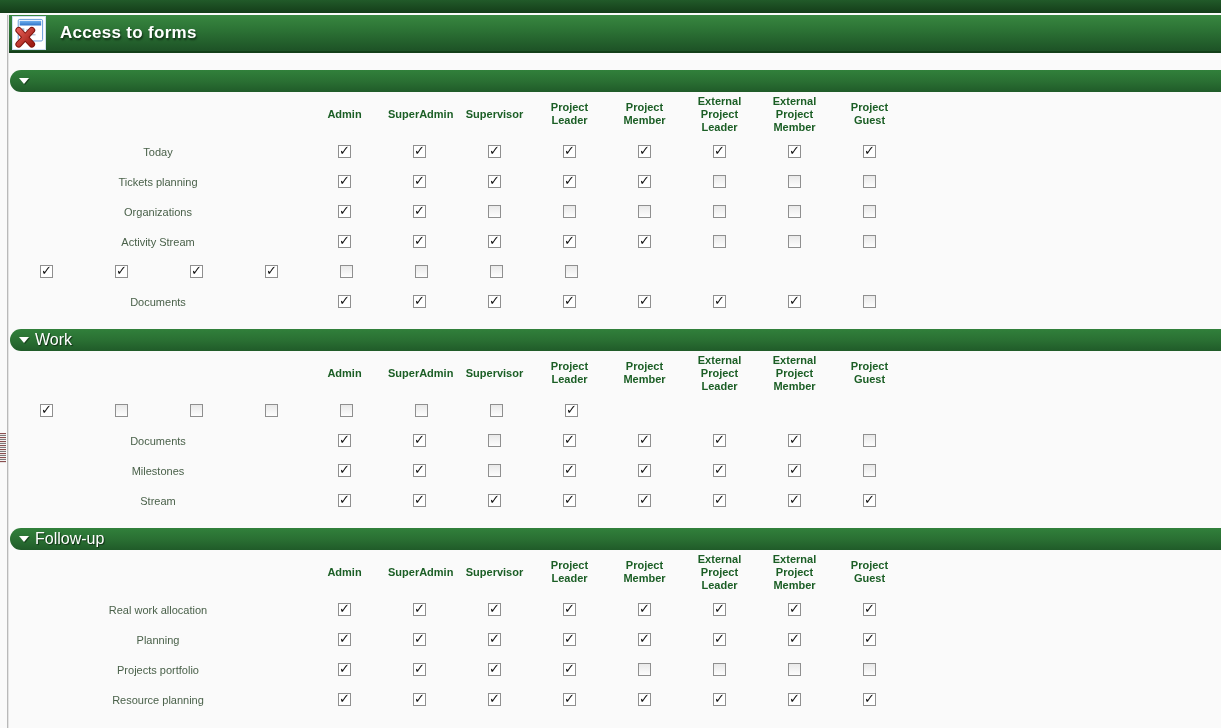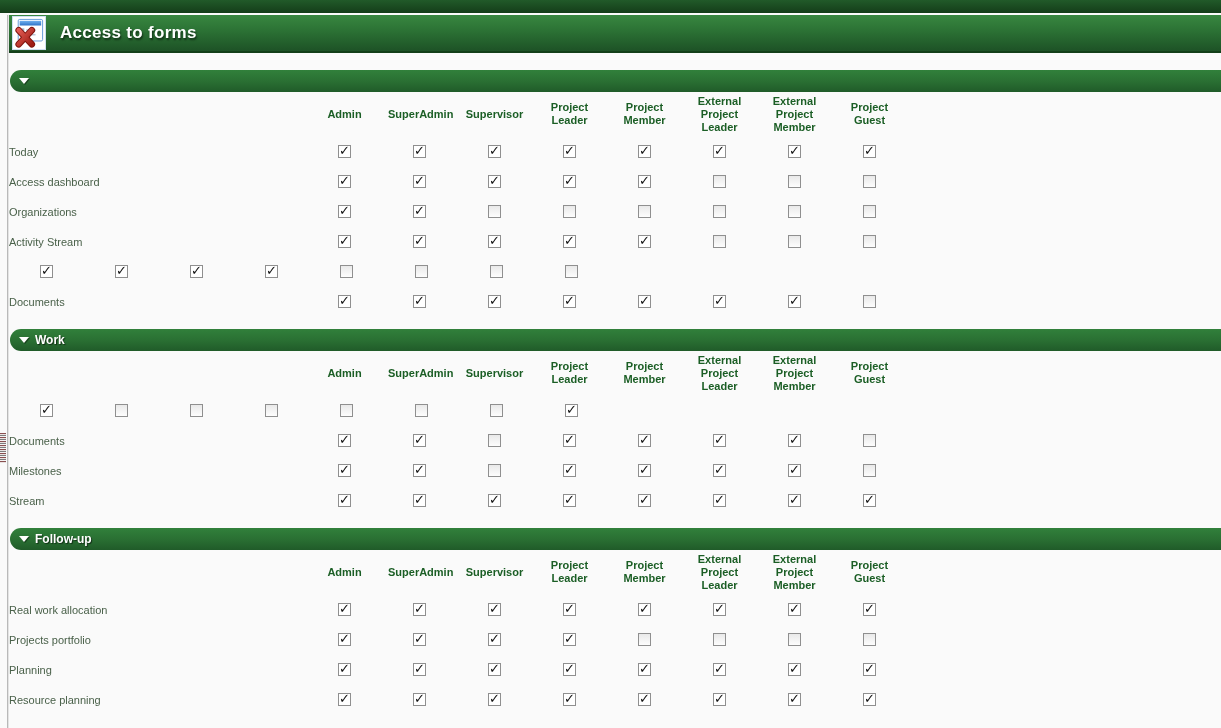"Today" .label-cell { text-align: left -> center }
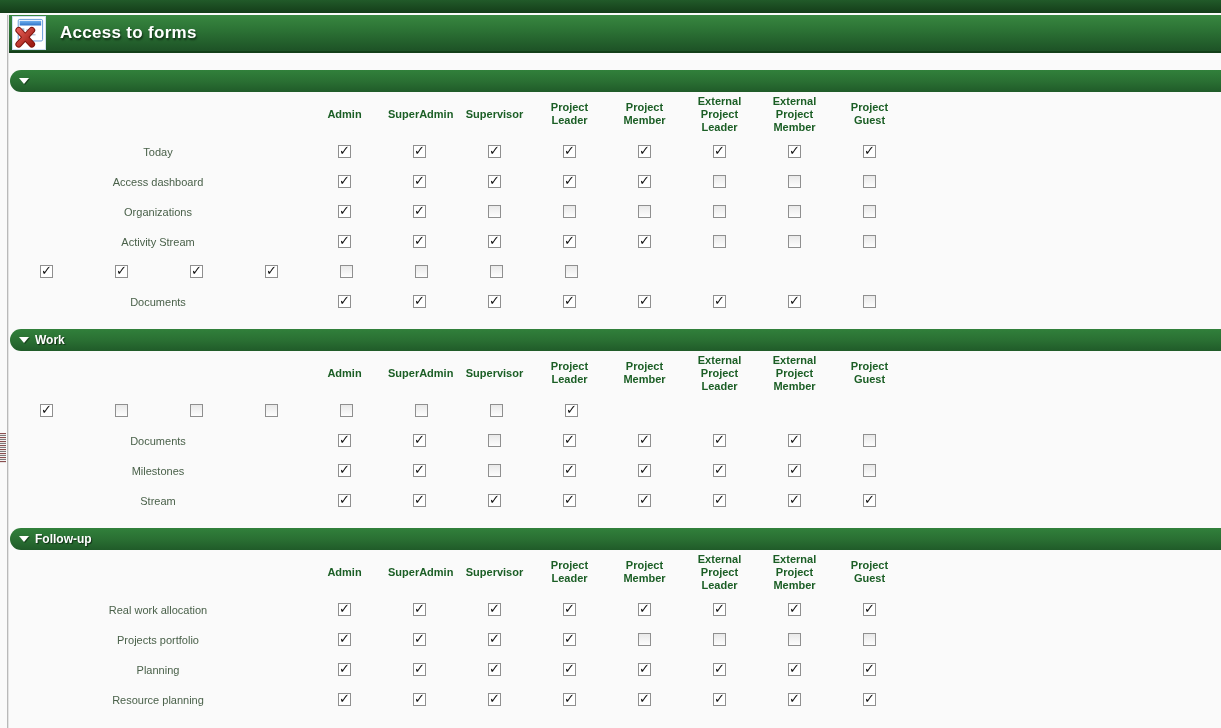"Access dashboard" span.row-label { text: Access dashboard -> Tickets planning }
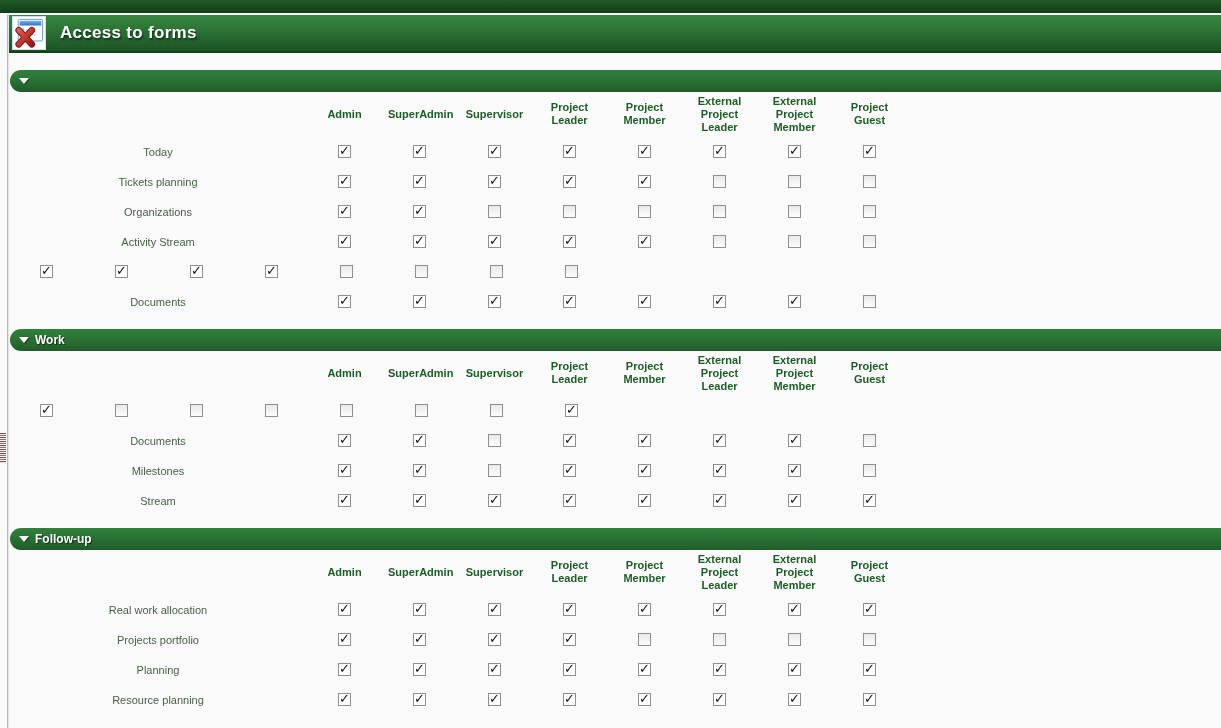"Work" .section-label { font-size: 12px -> 16px; font-weight: bold -> normal }
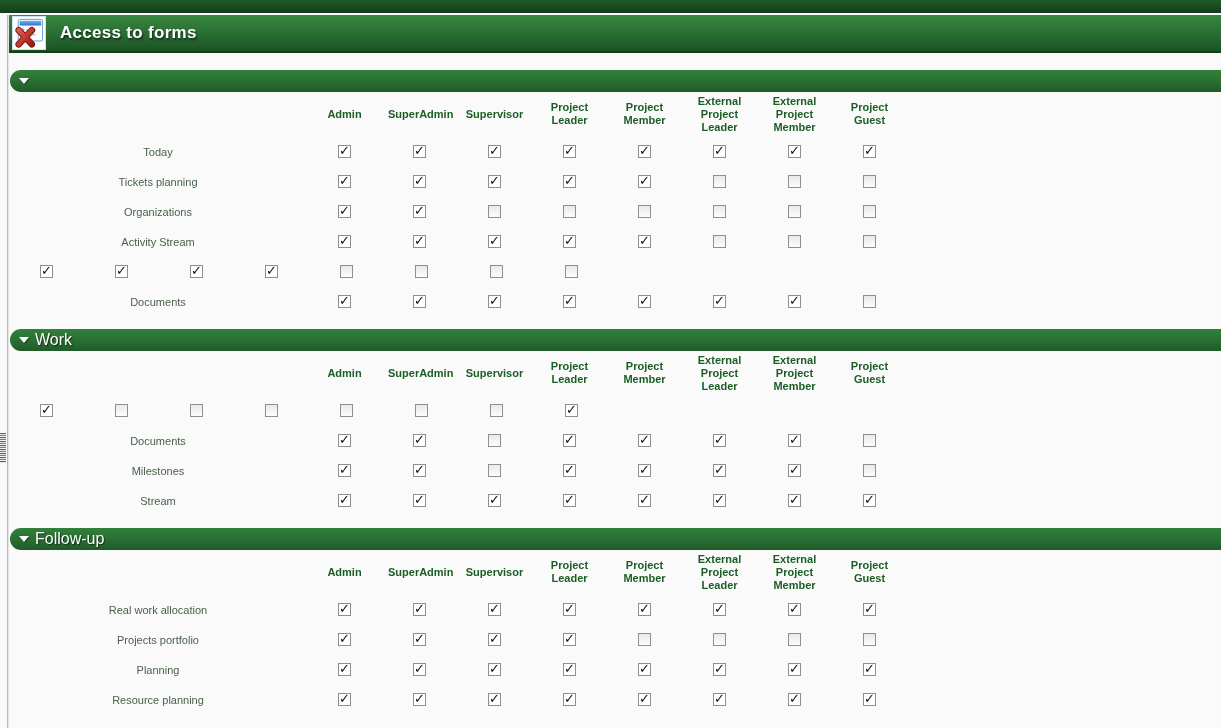"Projects portfolio" div.grid-row { order: before "Planning" -> after "Planning" }
